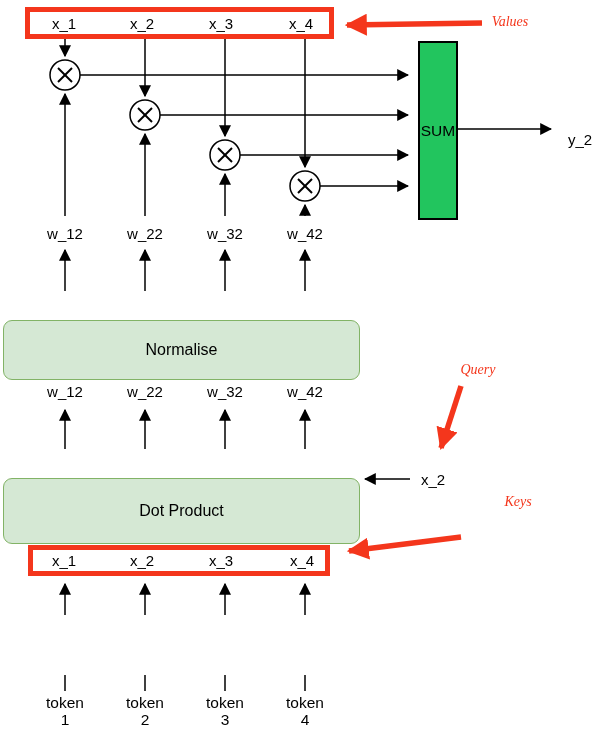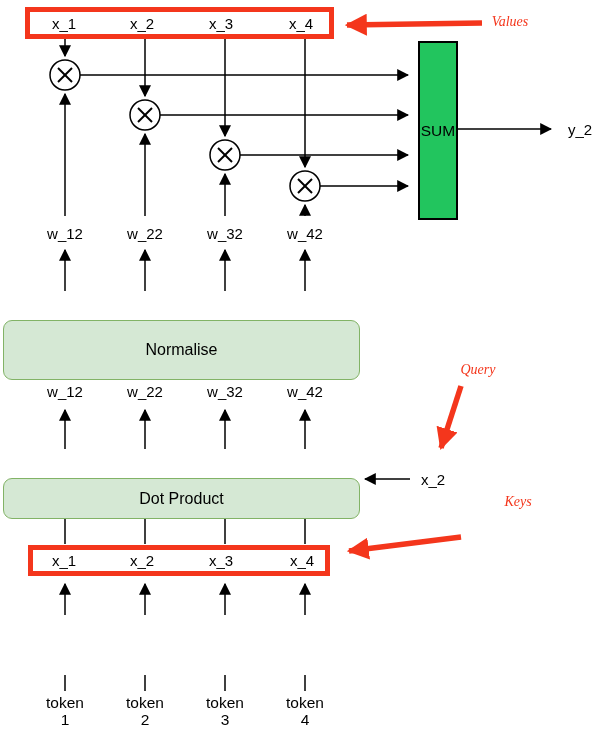"y_2" div.lbl { top: 129px -> 139px }
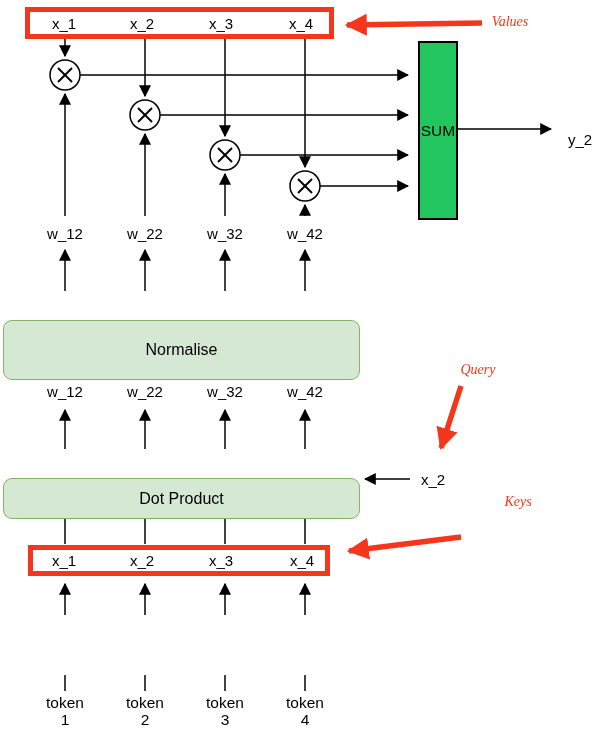"Dot Product" div.gbox { height: 41px -> 66px }
